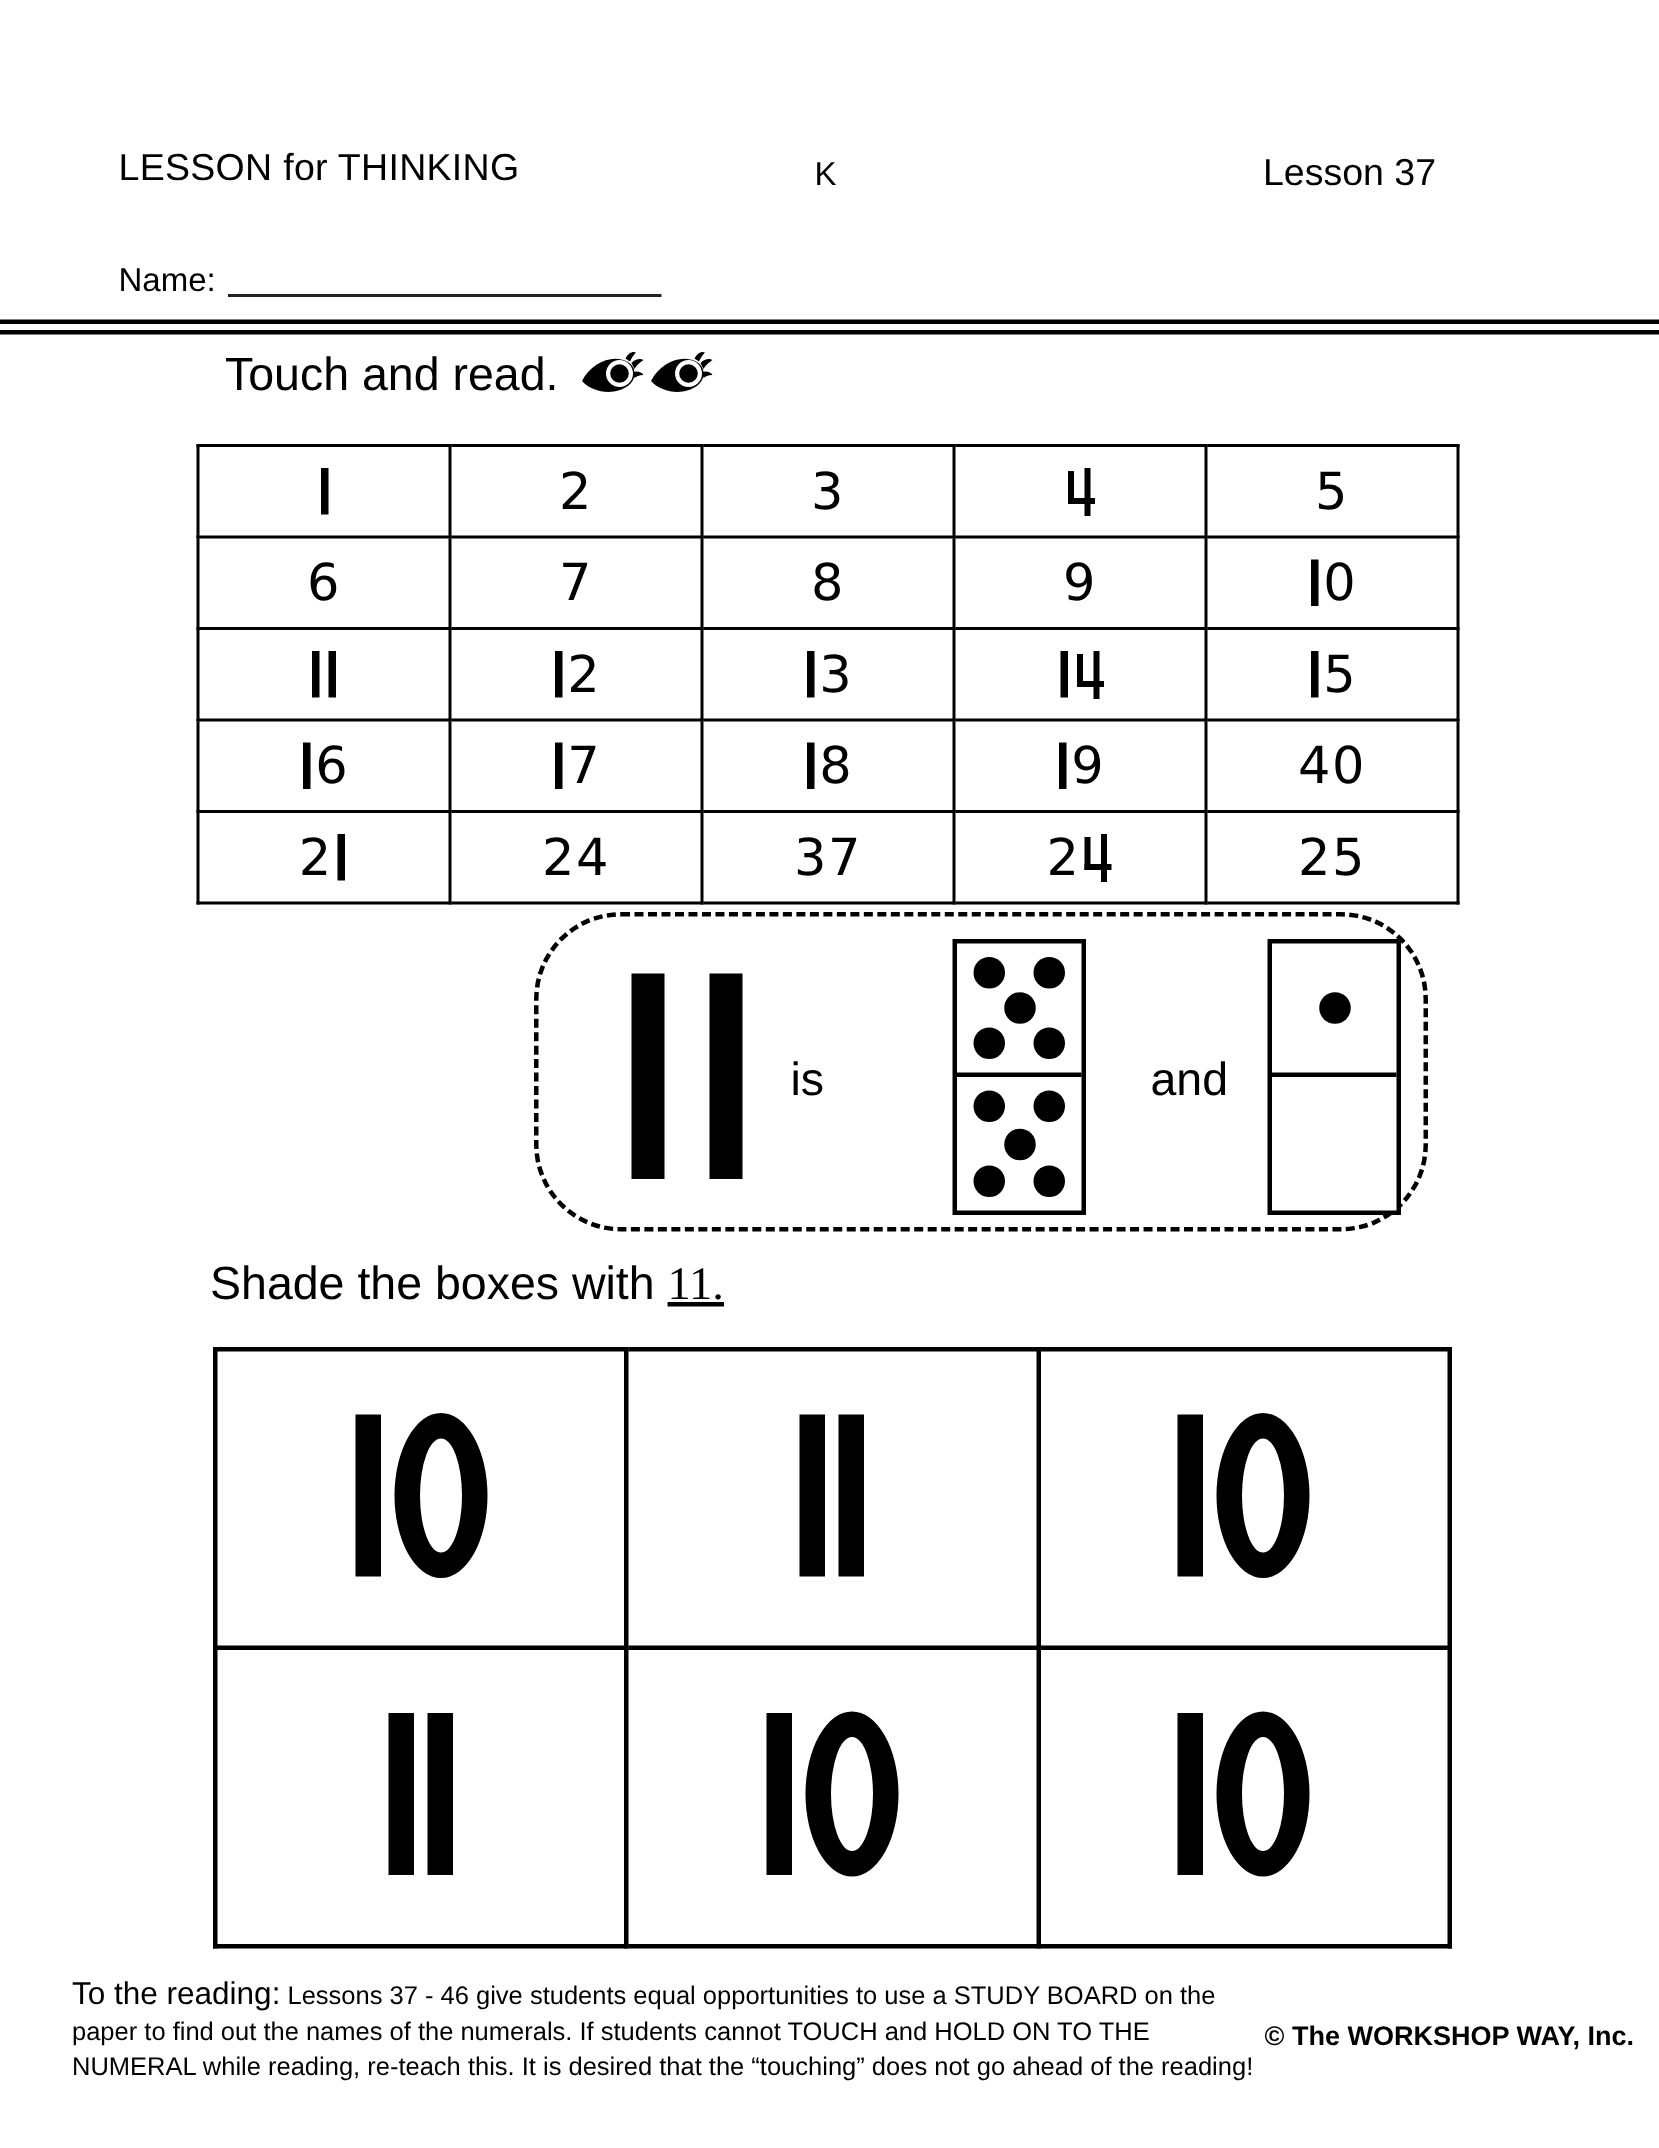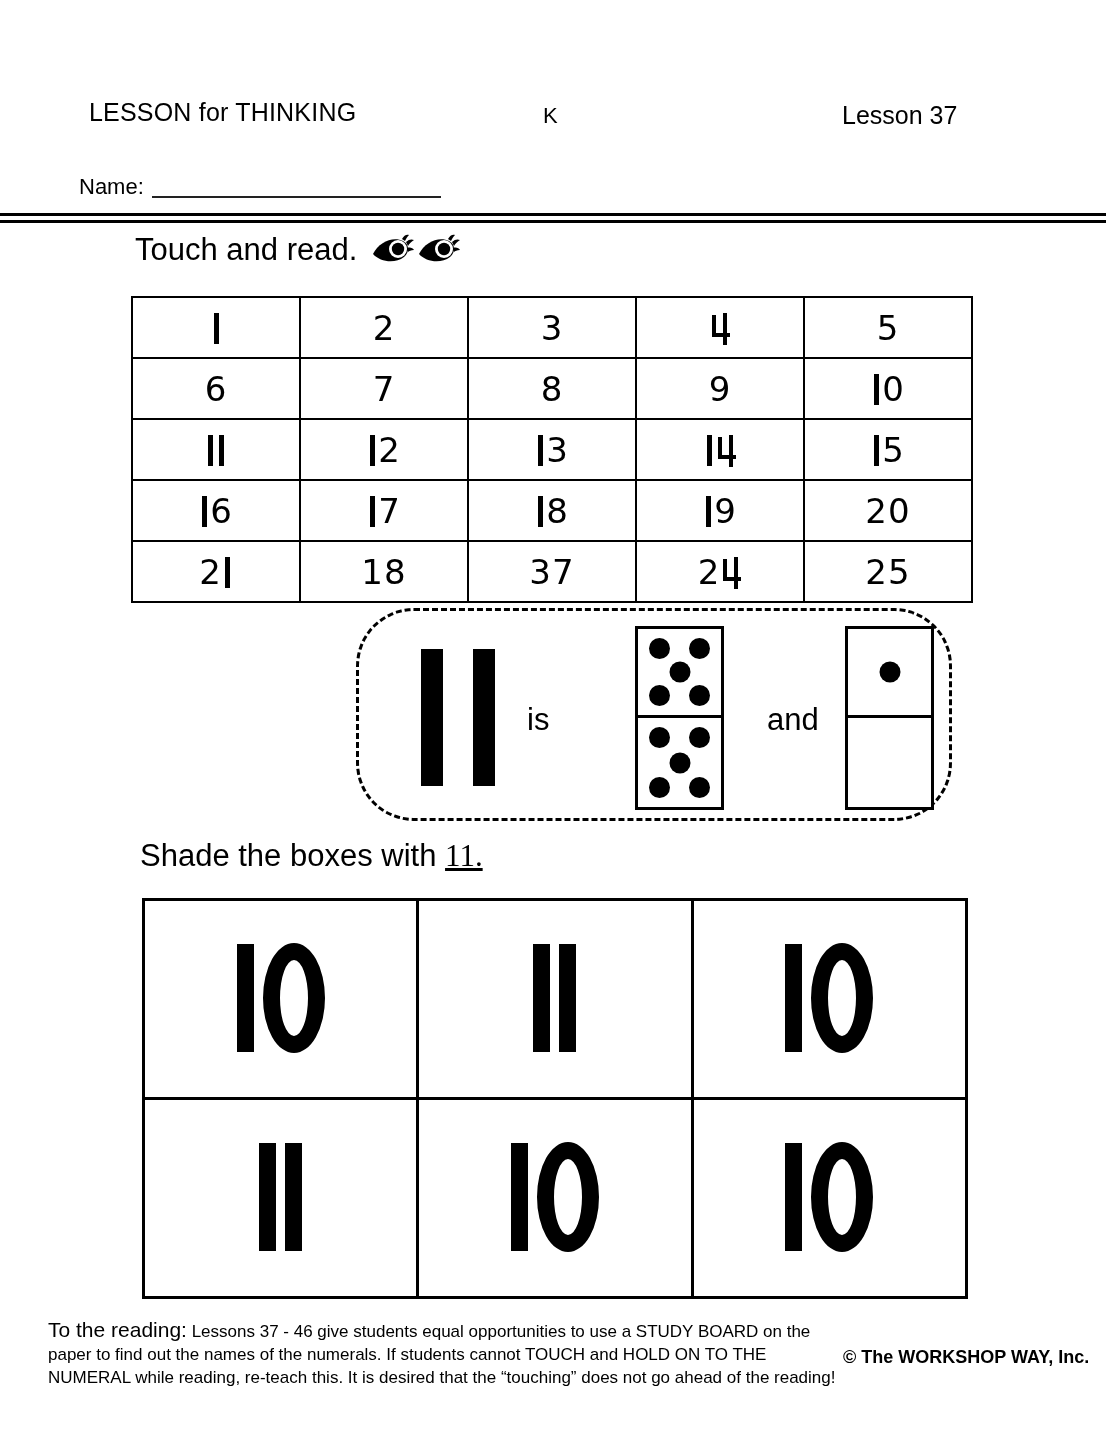"LESSON for THINKING" #header-lesson-title { margin-left: 10px -> none }
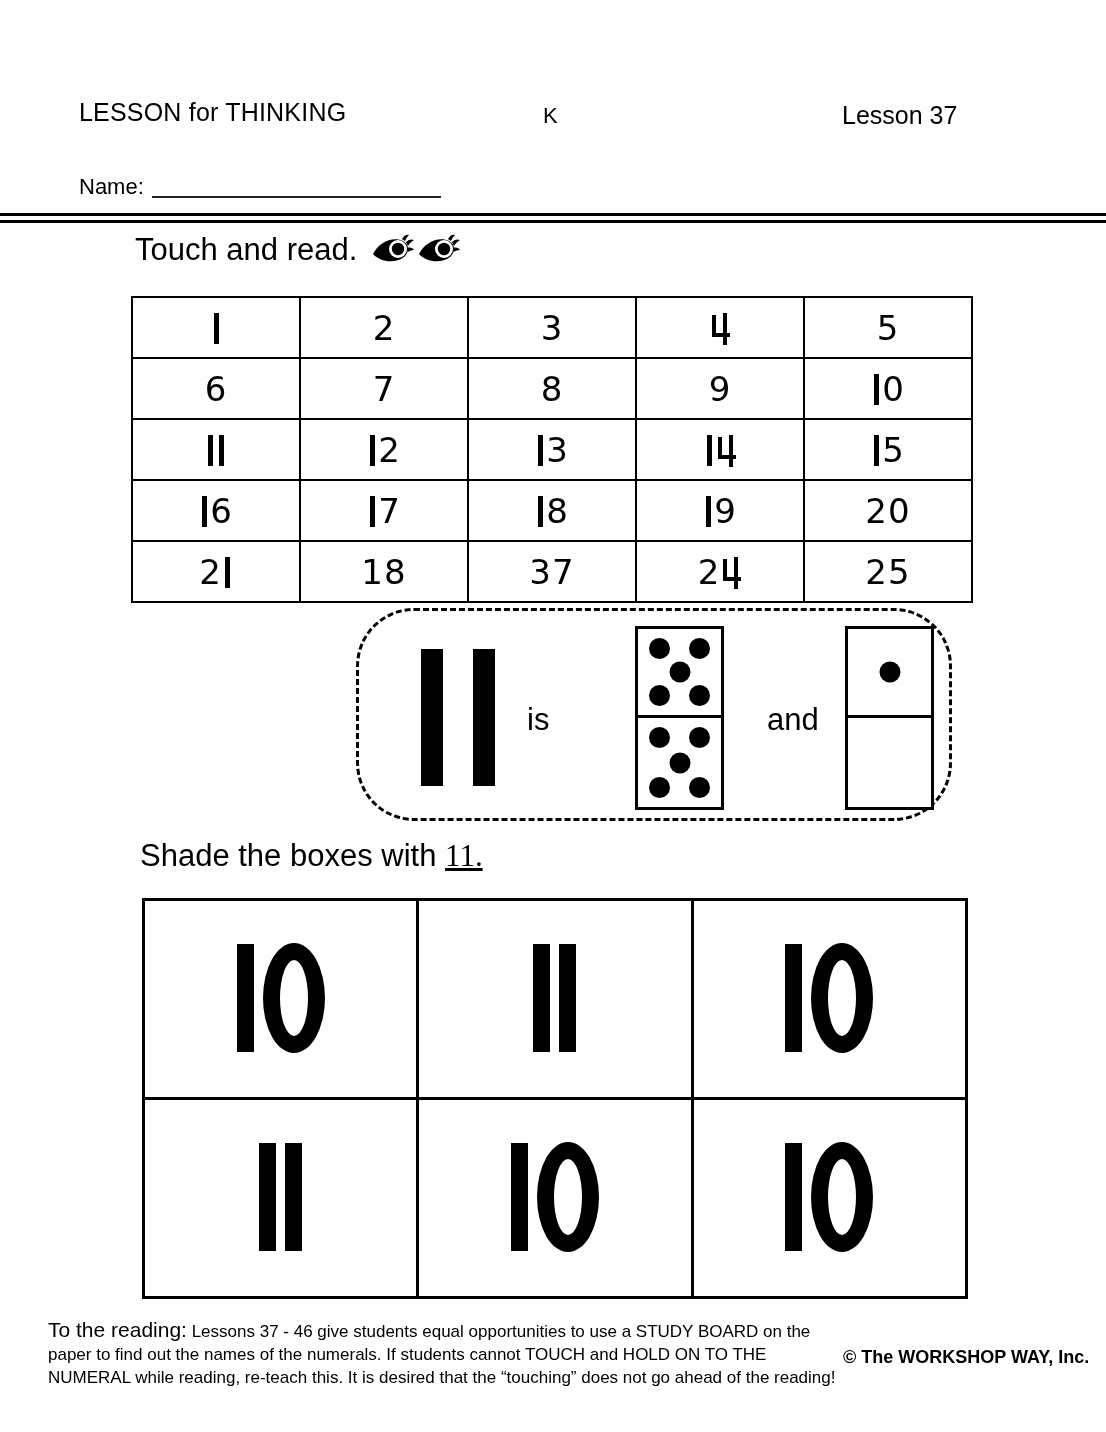"Touch and read." #touch-read-row { left: 135px -> 150px }
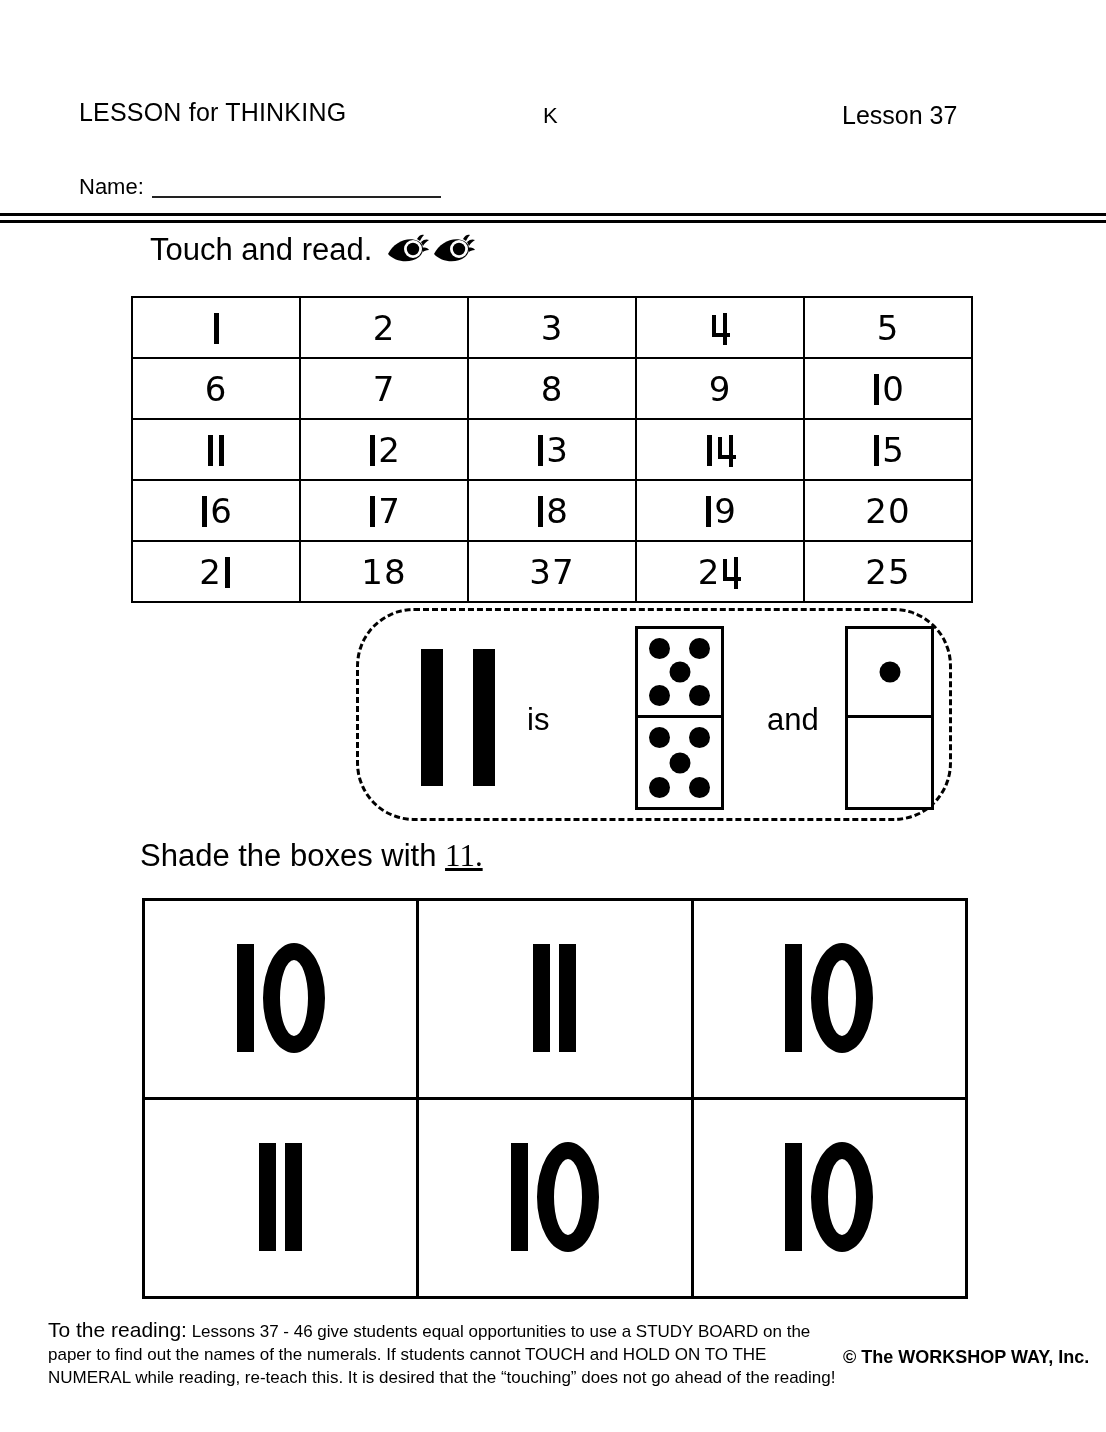"20" span.numeral { text: 20 -> 40 }
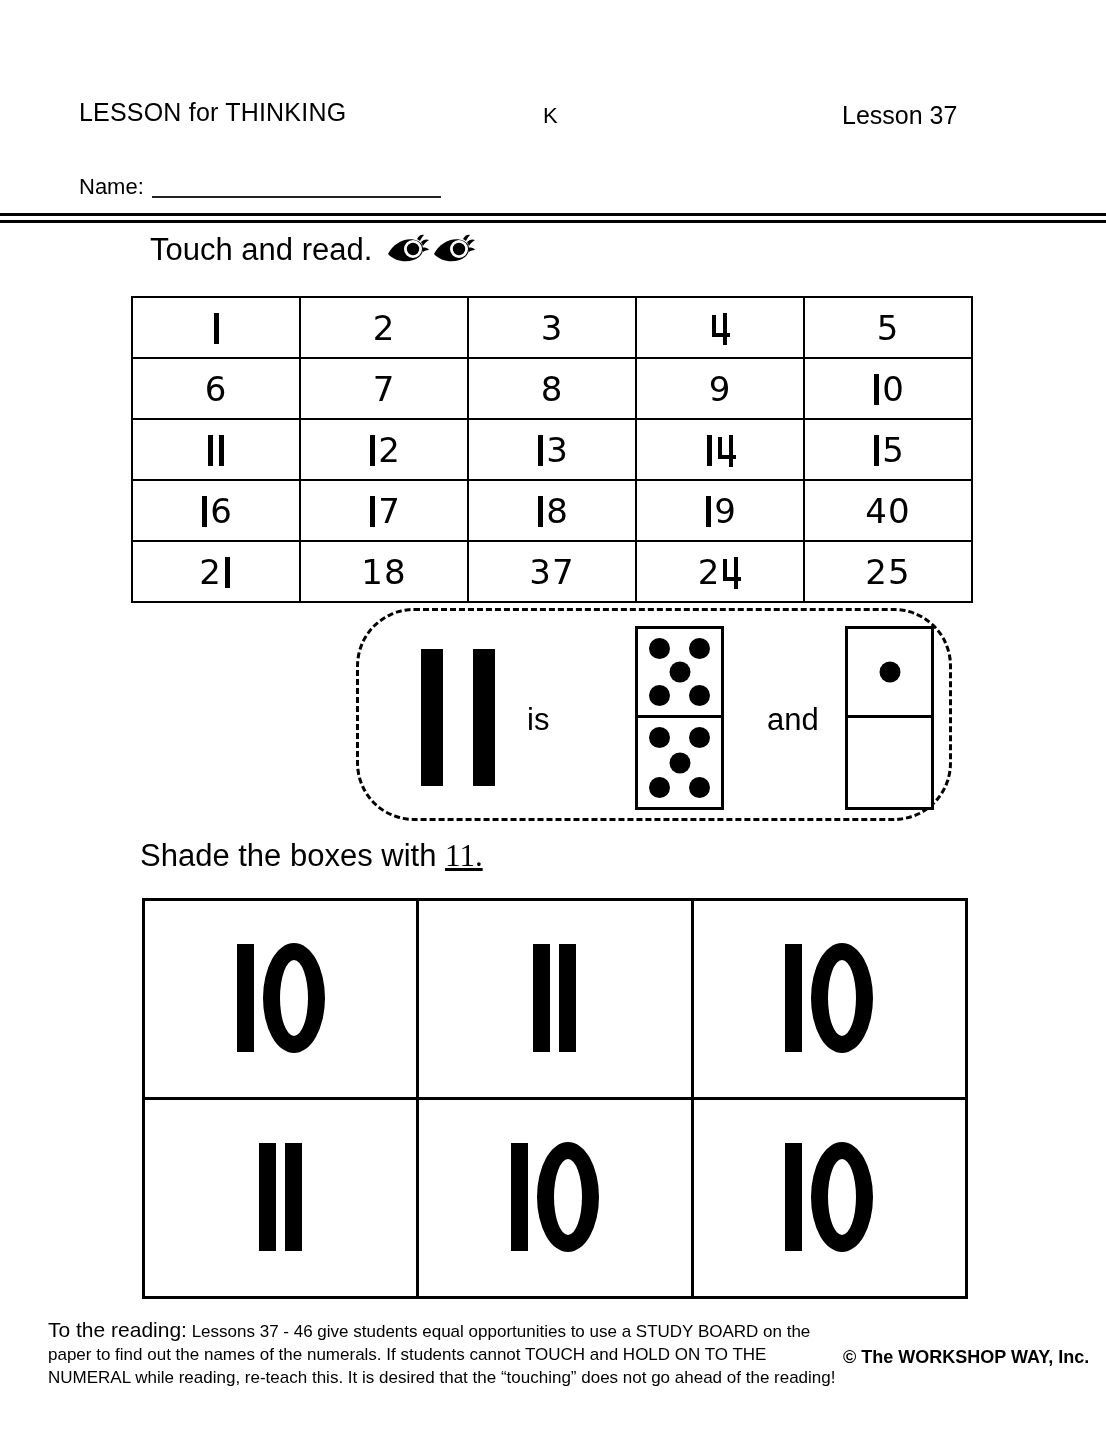"18" span.numeral { text: 18 -> 24 }
